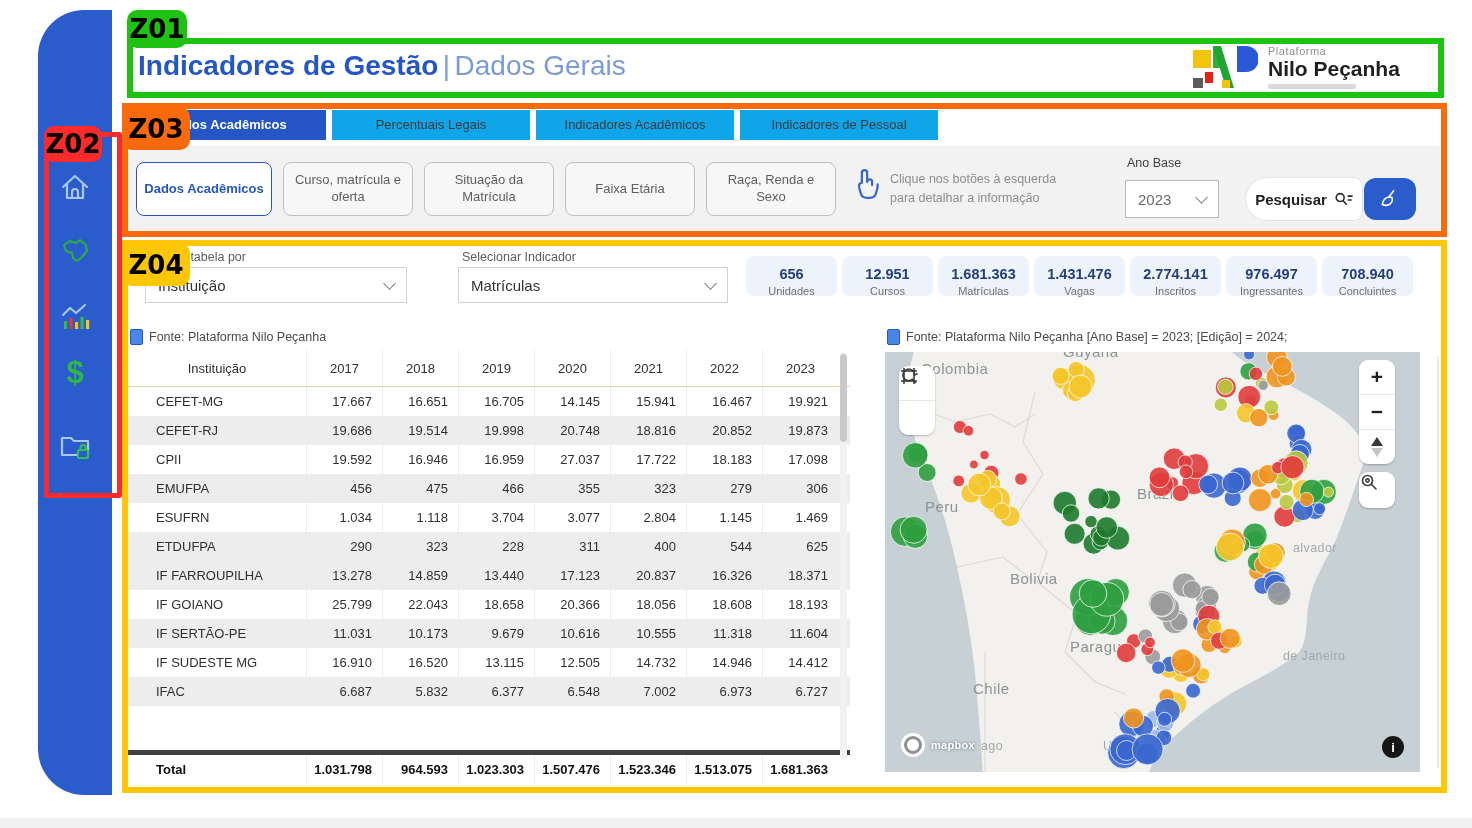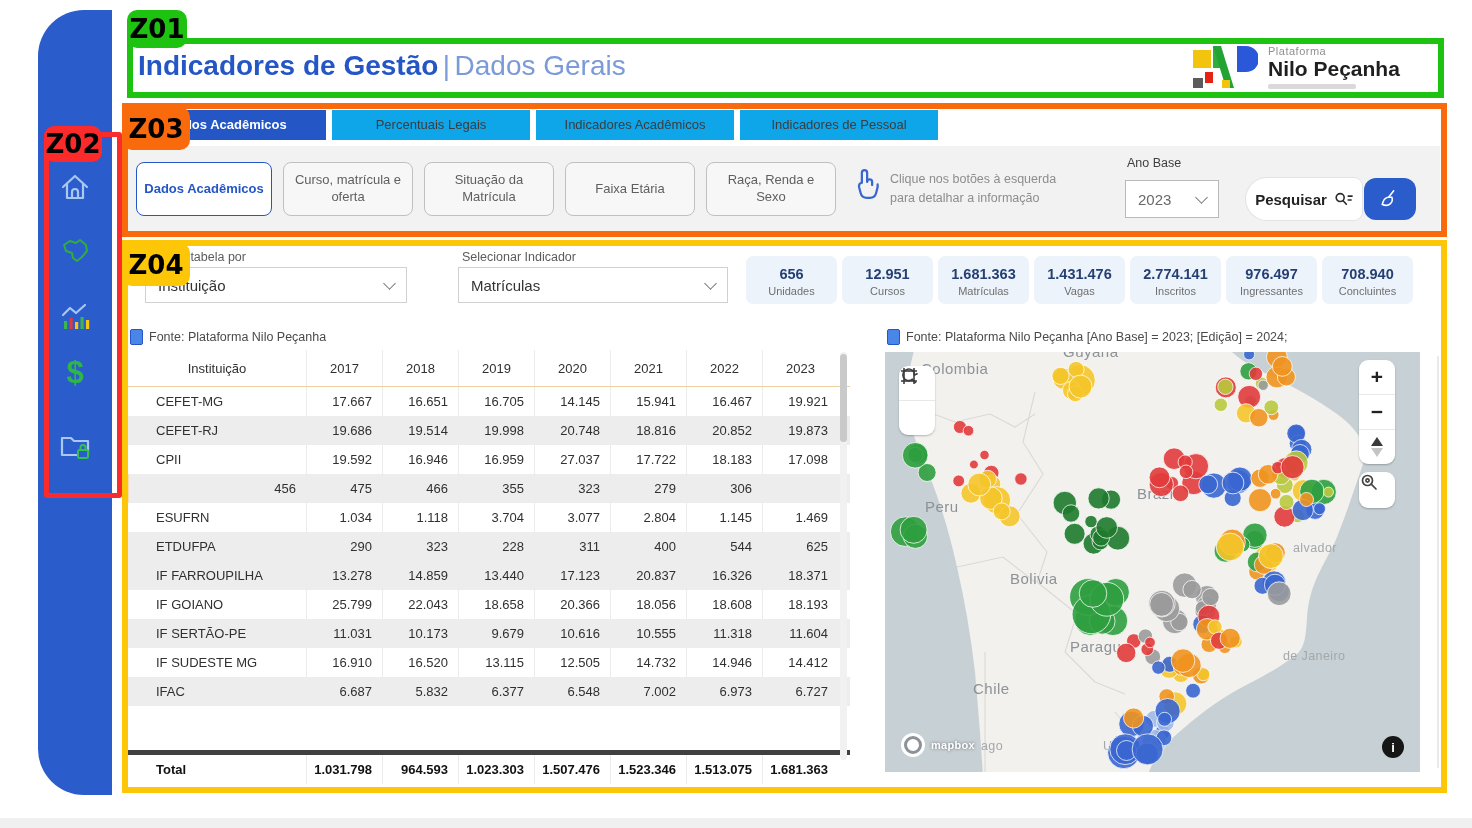"656" .card { height: 48px -> 40px }
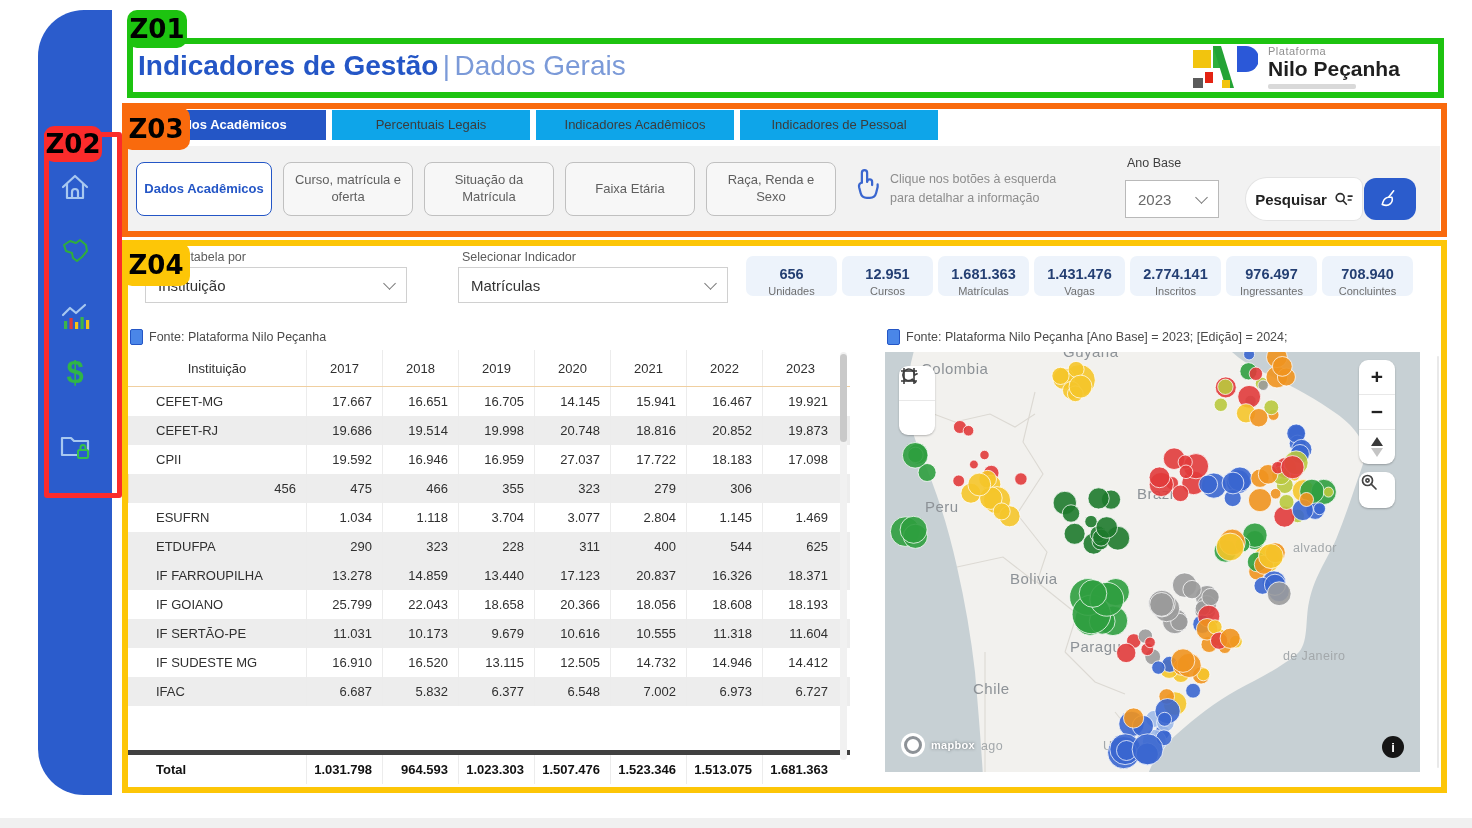"EMUFPA" div.c { html: none -> <div>EMUFPA</div> }
